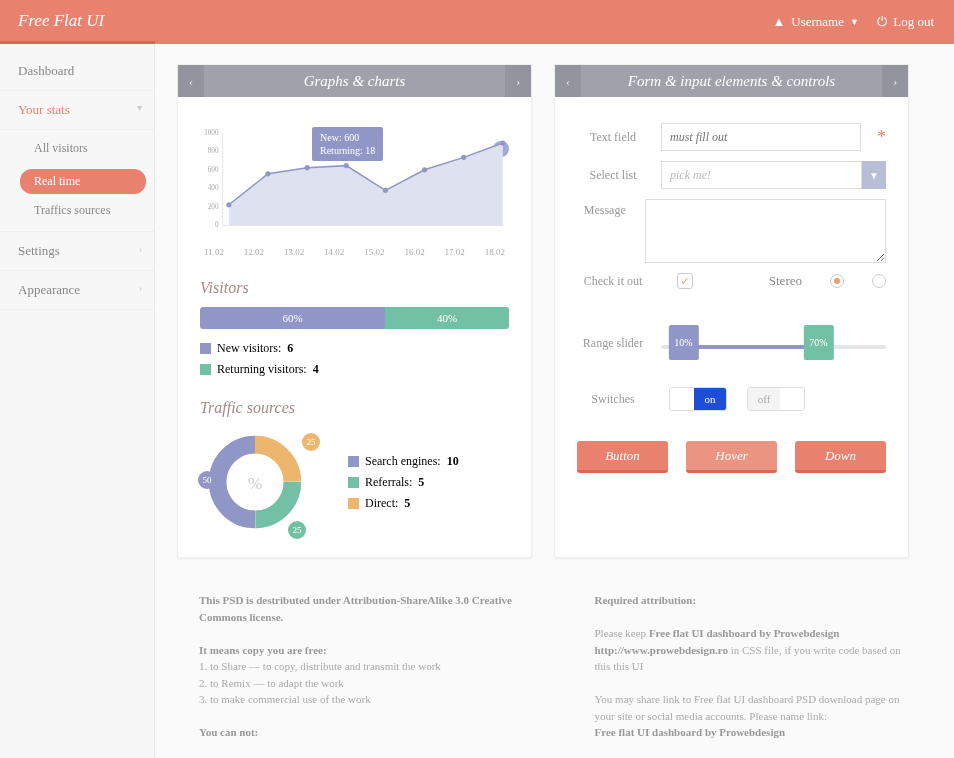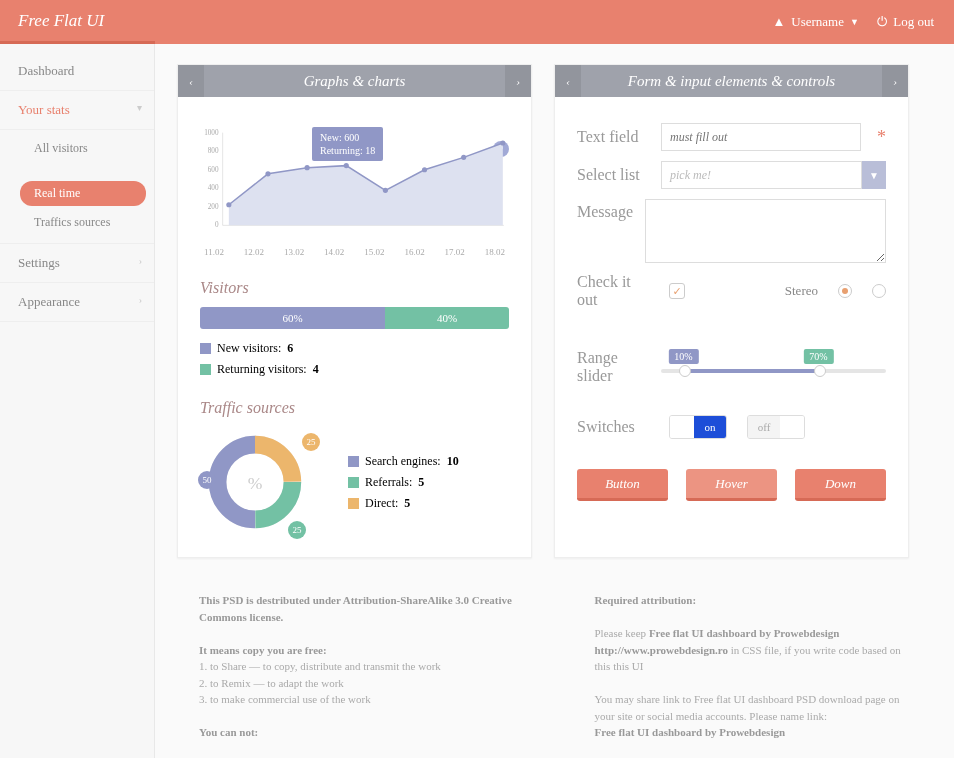"Text field" .form-label { font-size: 16px -> 12px; text-align: left -> center }
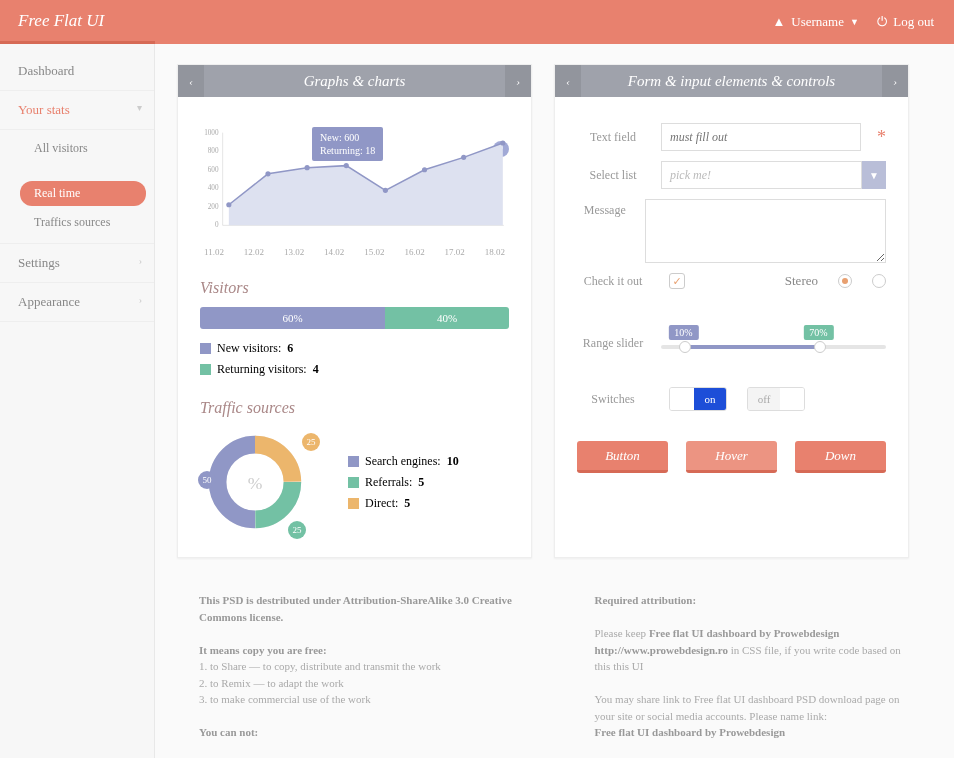"Real time" .sub-item.sel { margin: 18px 8px 2px 20px -> 6px 8px 2px 20px }
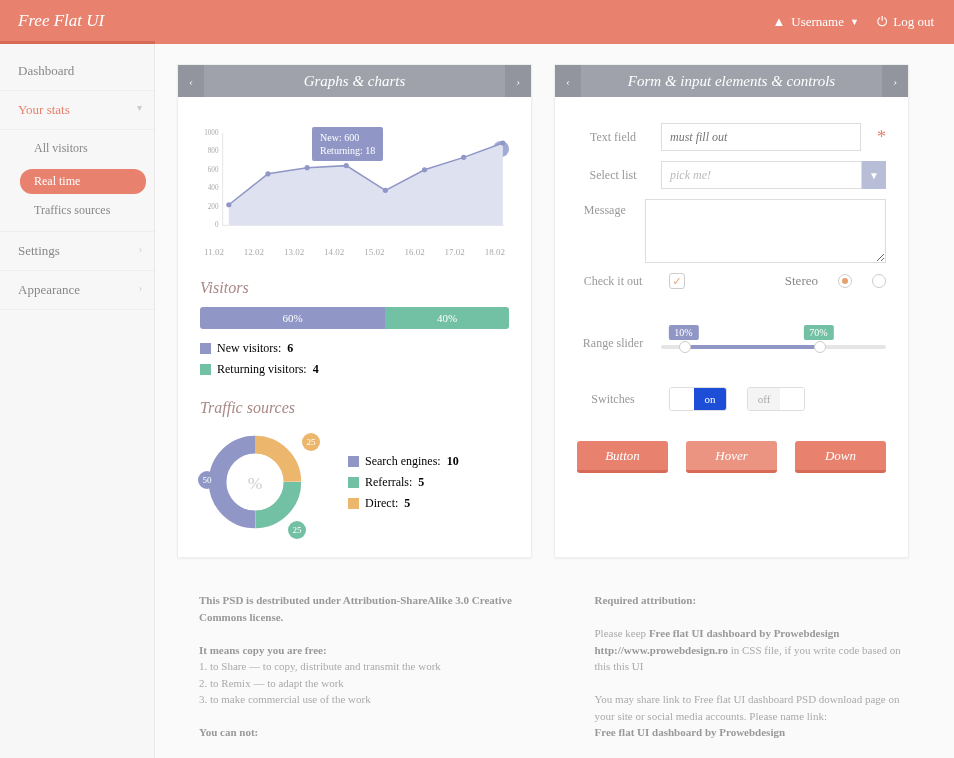"Check it out" div.form-row { gap: 20px -> 28px }
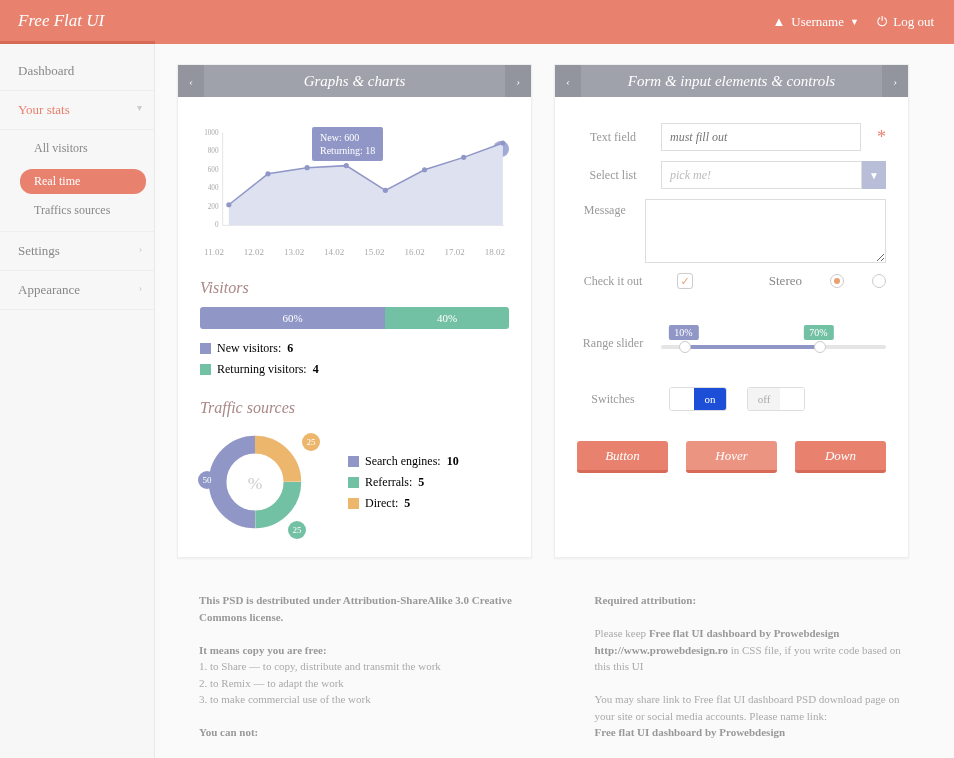"10%" .sl-label { padding: 2px 6px -> 12px 6px }
